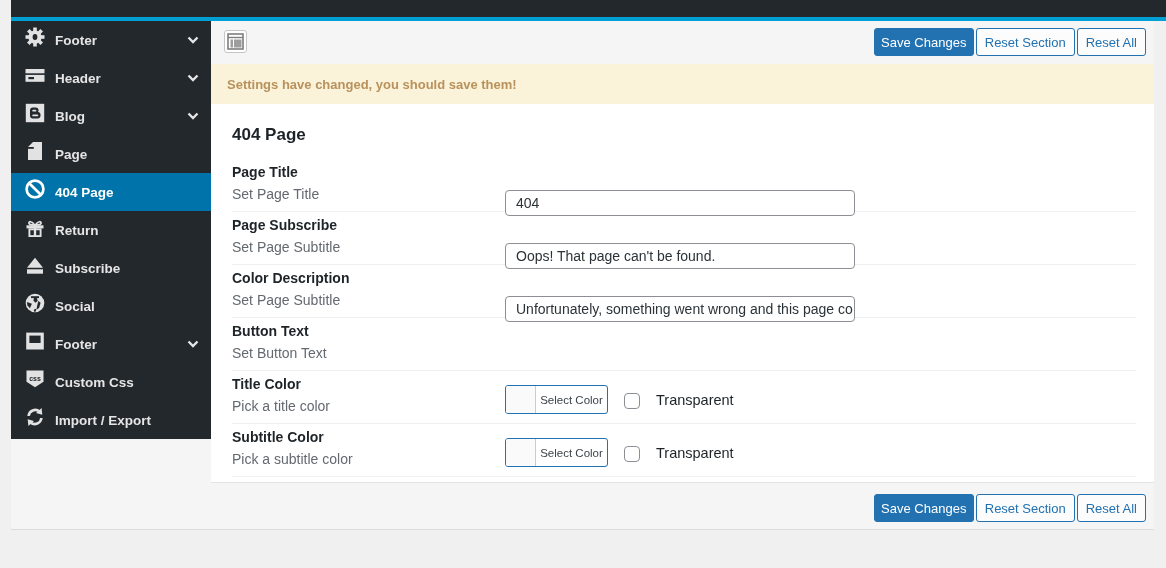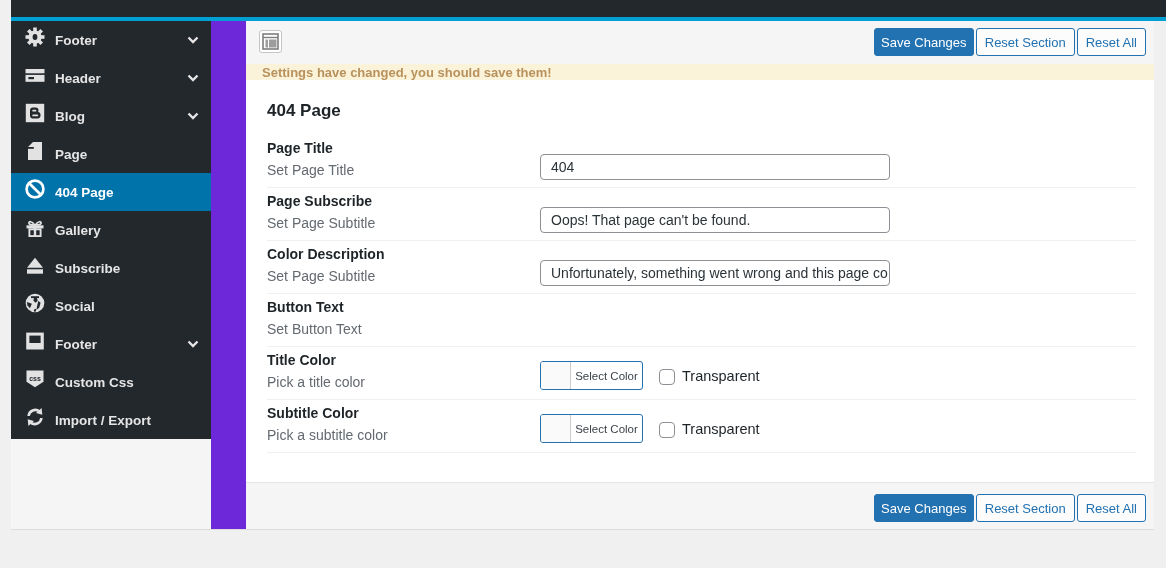"Save Changes" .content { background: #6d28d9 -> #14532d; padding-left: 35px -> none }
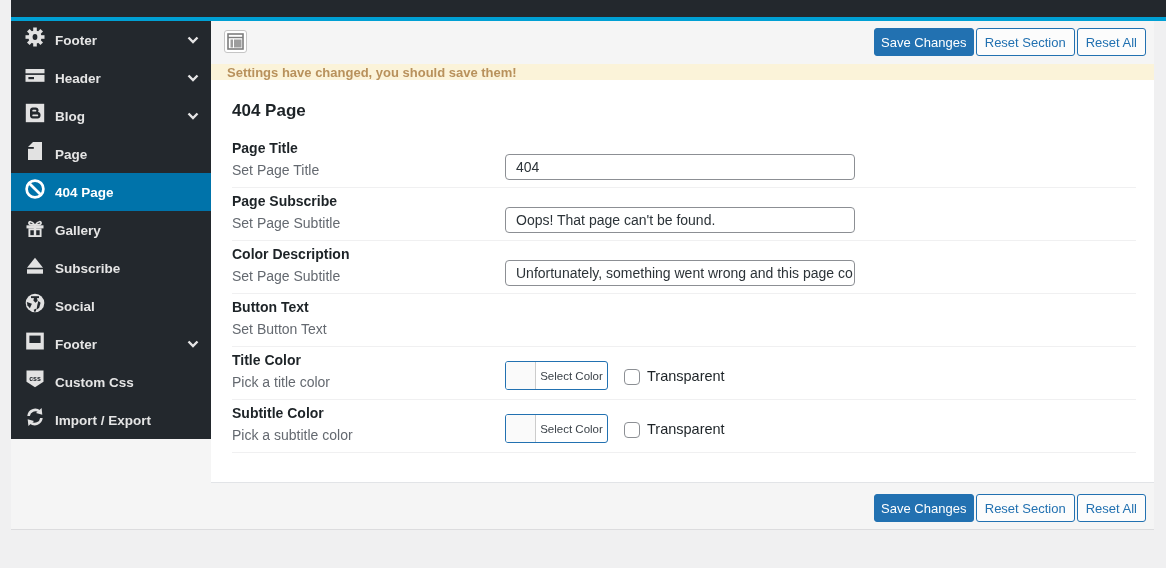"Settings have changed, you should" .notice { height: 16px -> 40px }
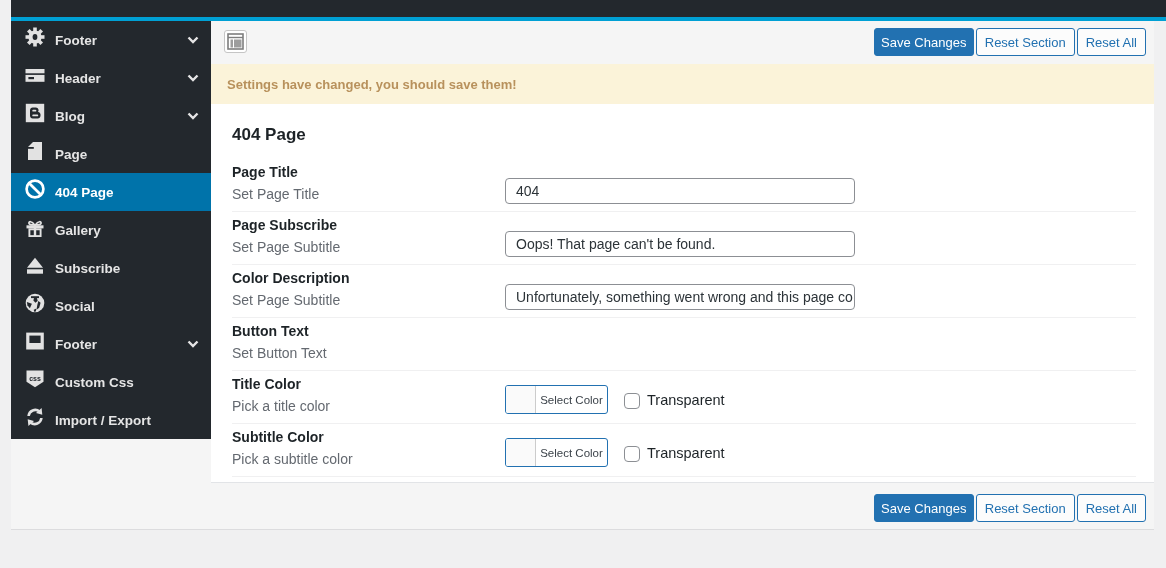"404" .tinput { margin-top: none -> 12px }
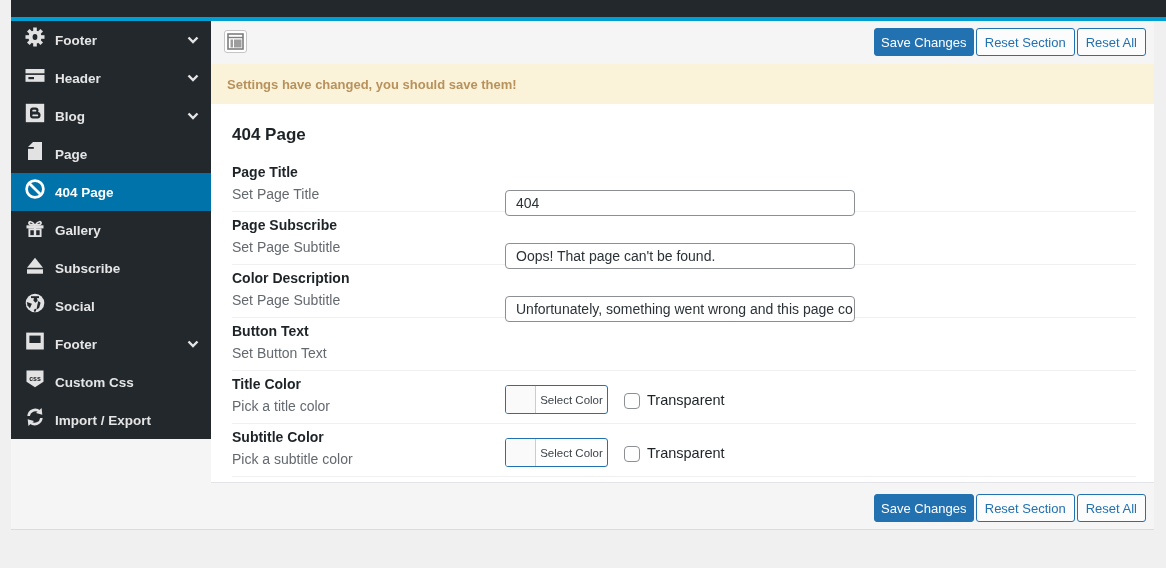"Gallery" span.txt { text: Gallery -> Return }
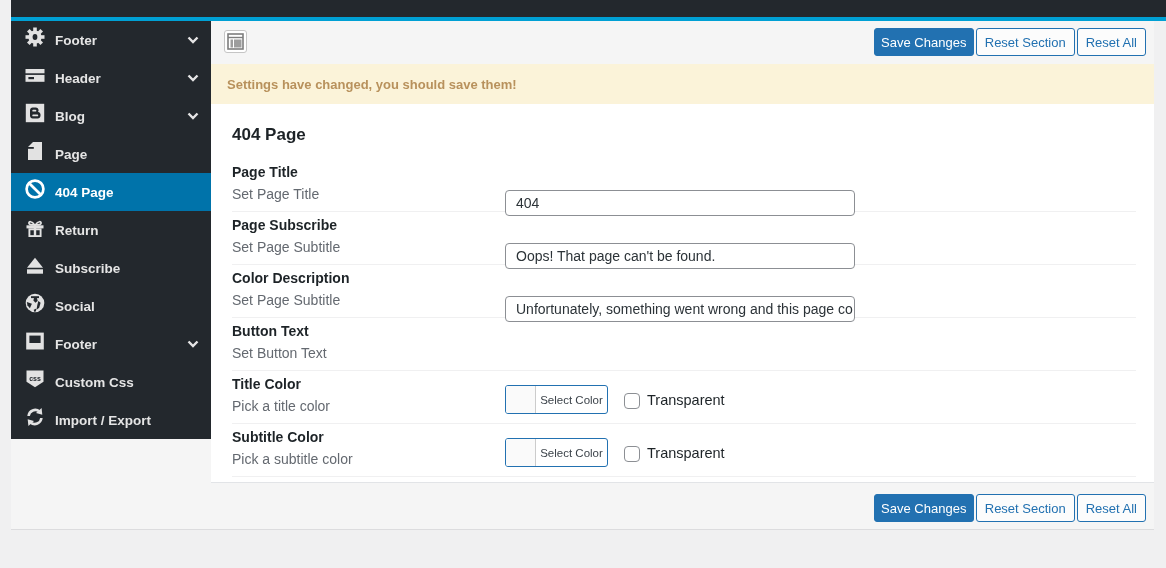"Transparent" .chklab { margin-left: 7px -> 16px }
